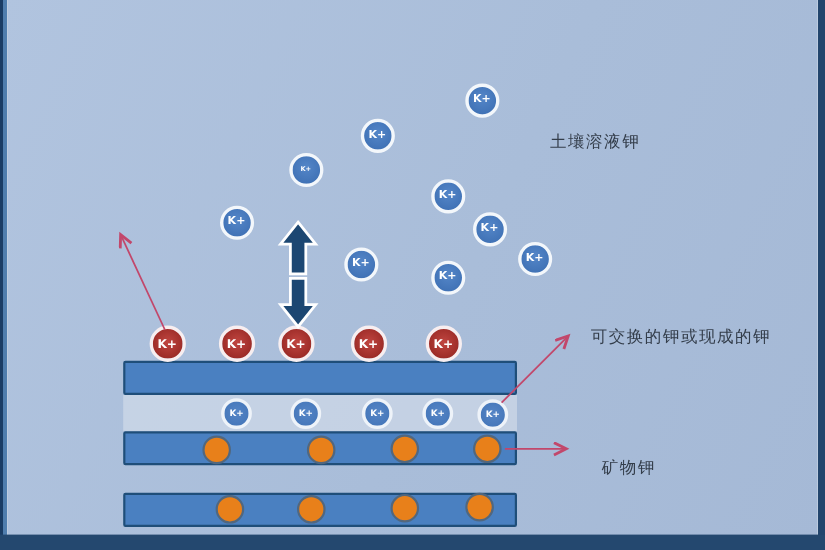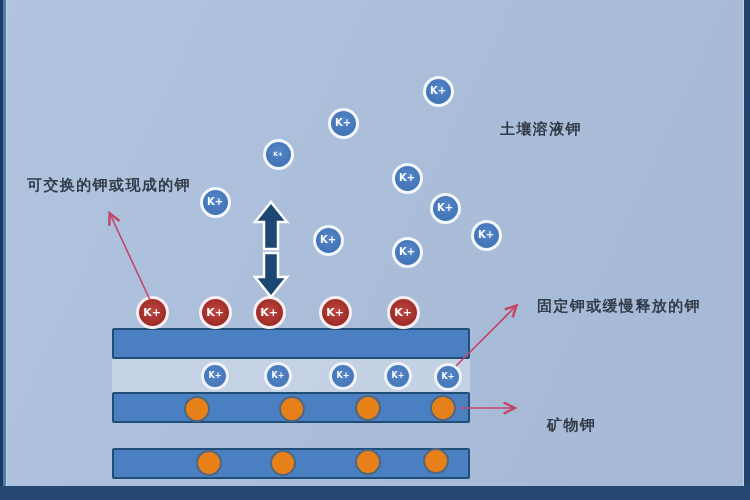"土壤溶液钾" .label { font-weight: 700 -> 400 }
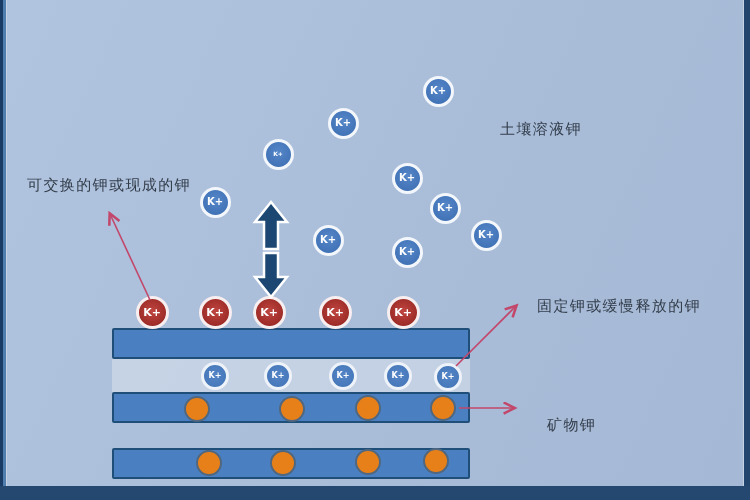"可交换的钾或现成的钾" div.label { html: <div>可交换的钾或现成的钾</div> -> none }
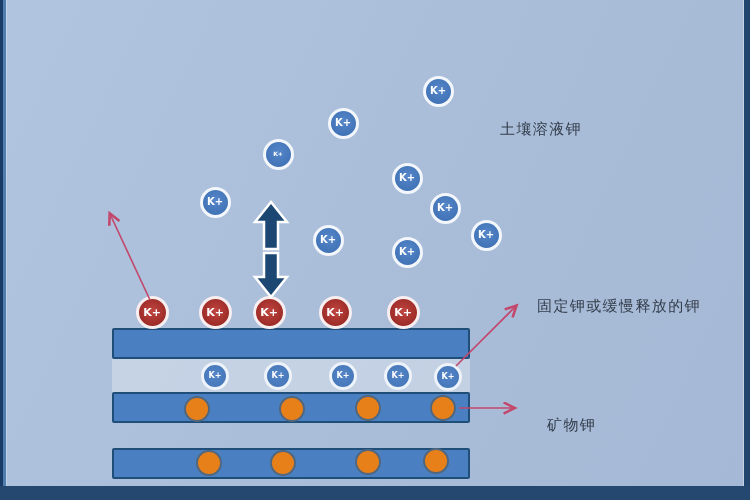"固定钾或缓慢释放的钾" div.label { text: 固定钾或缓慢释放 -> 可交换的钾或现成 }
